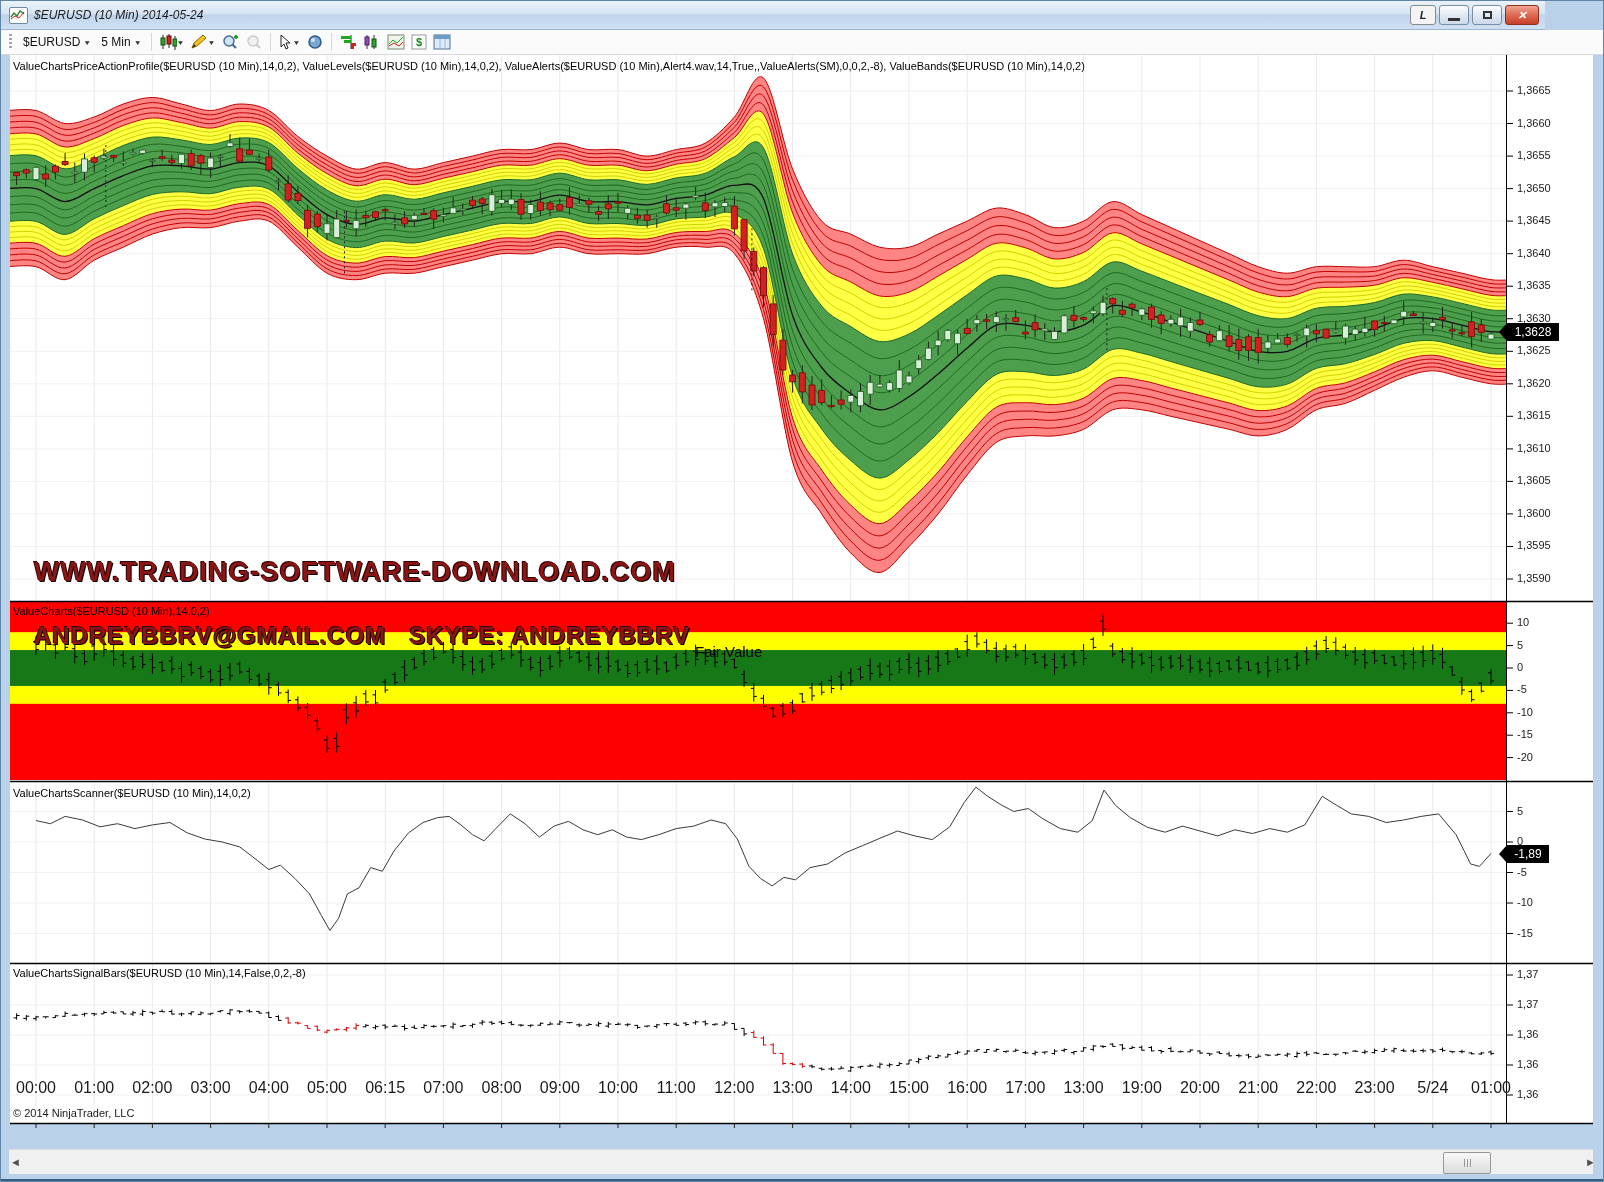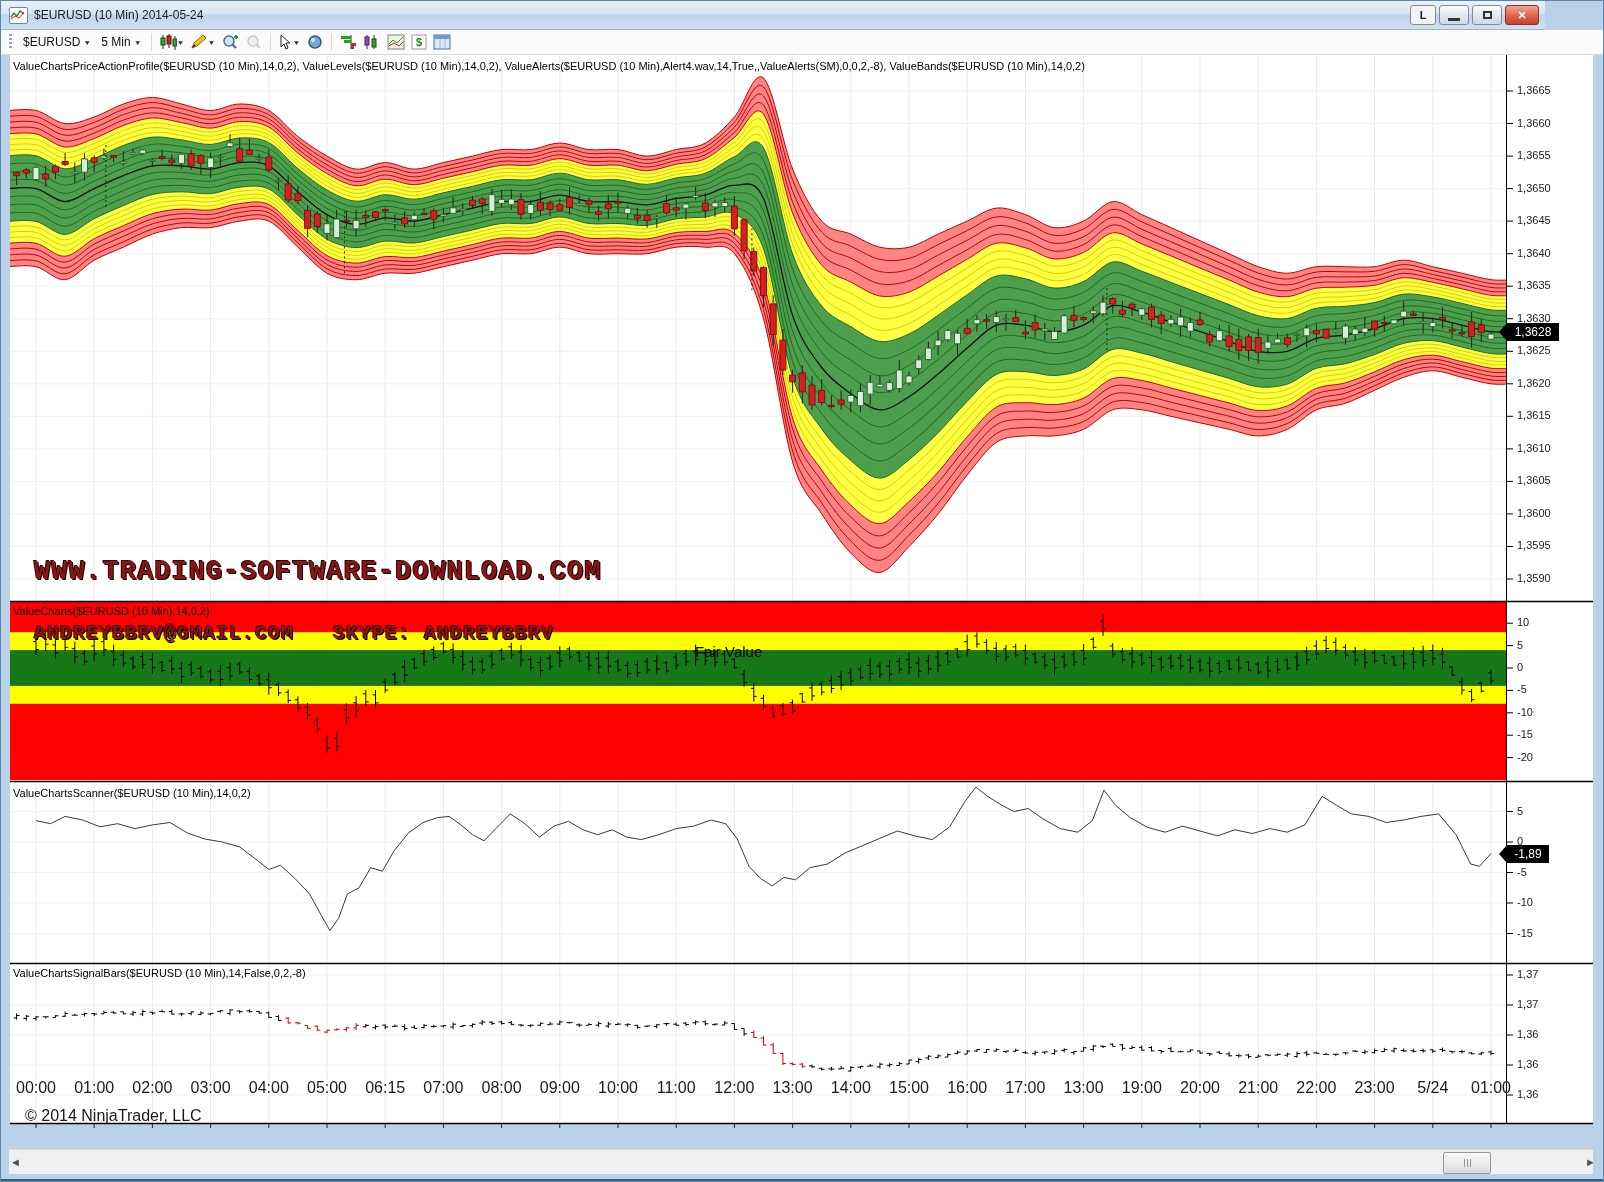"$EURUSD (10 Min) 2014-05-24" .titlebar { font-style: none -> italic }
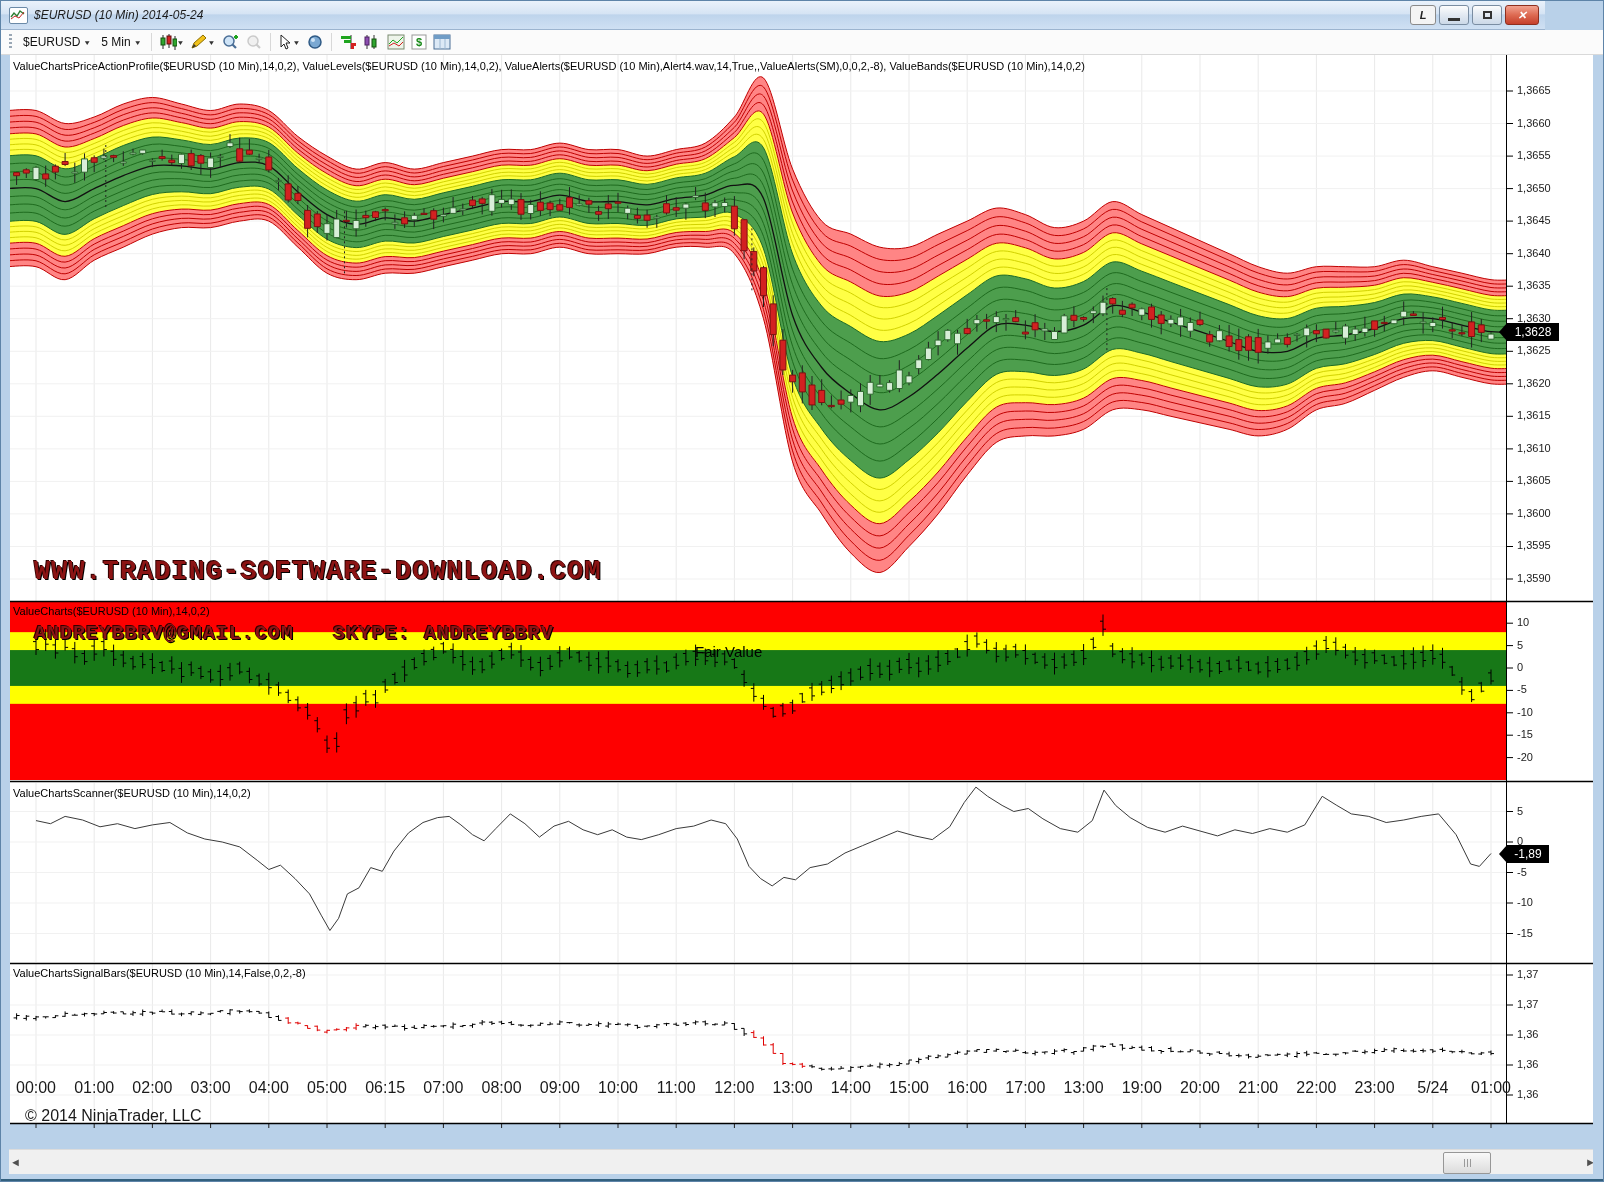"WWW.TRADING-SOFTWARE-DOWNLOAD.COM" .watermark { font-family: Liberation Mono, monospace -> Liberation Sans, sans-serif }
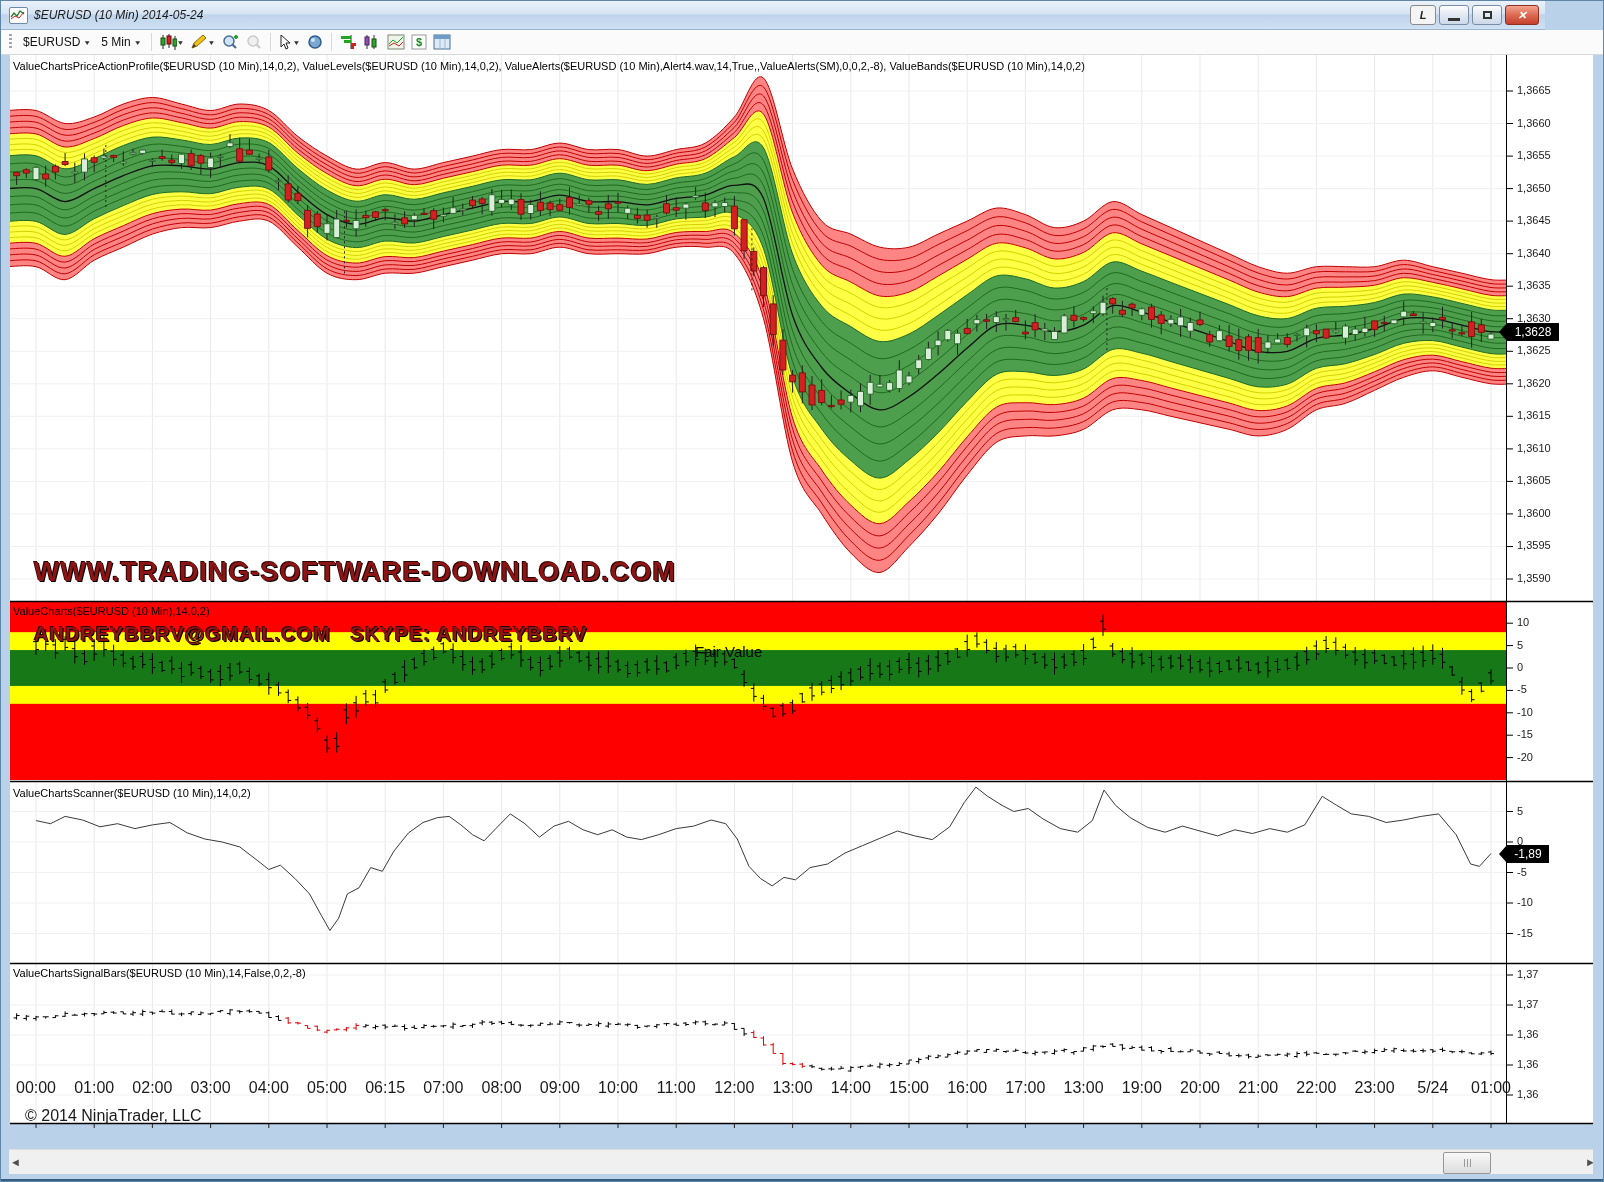"ANDREYBBRV@GMAIL.COM SKYPE: ANDREYBBRV" .wm2 { font-size: 20px -> 24px }
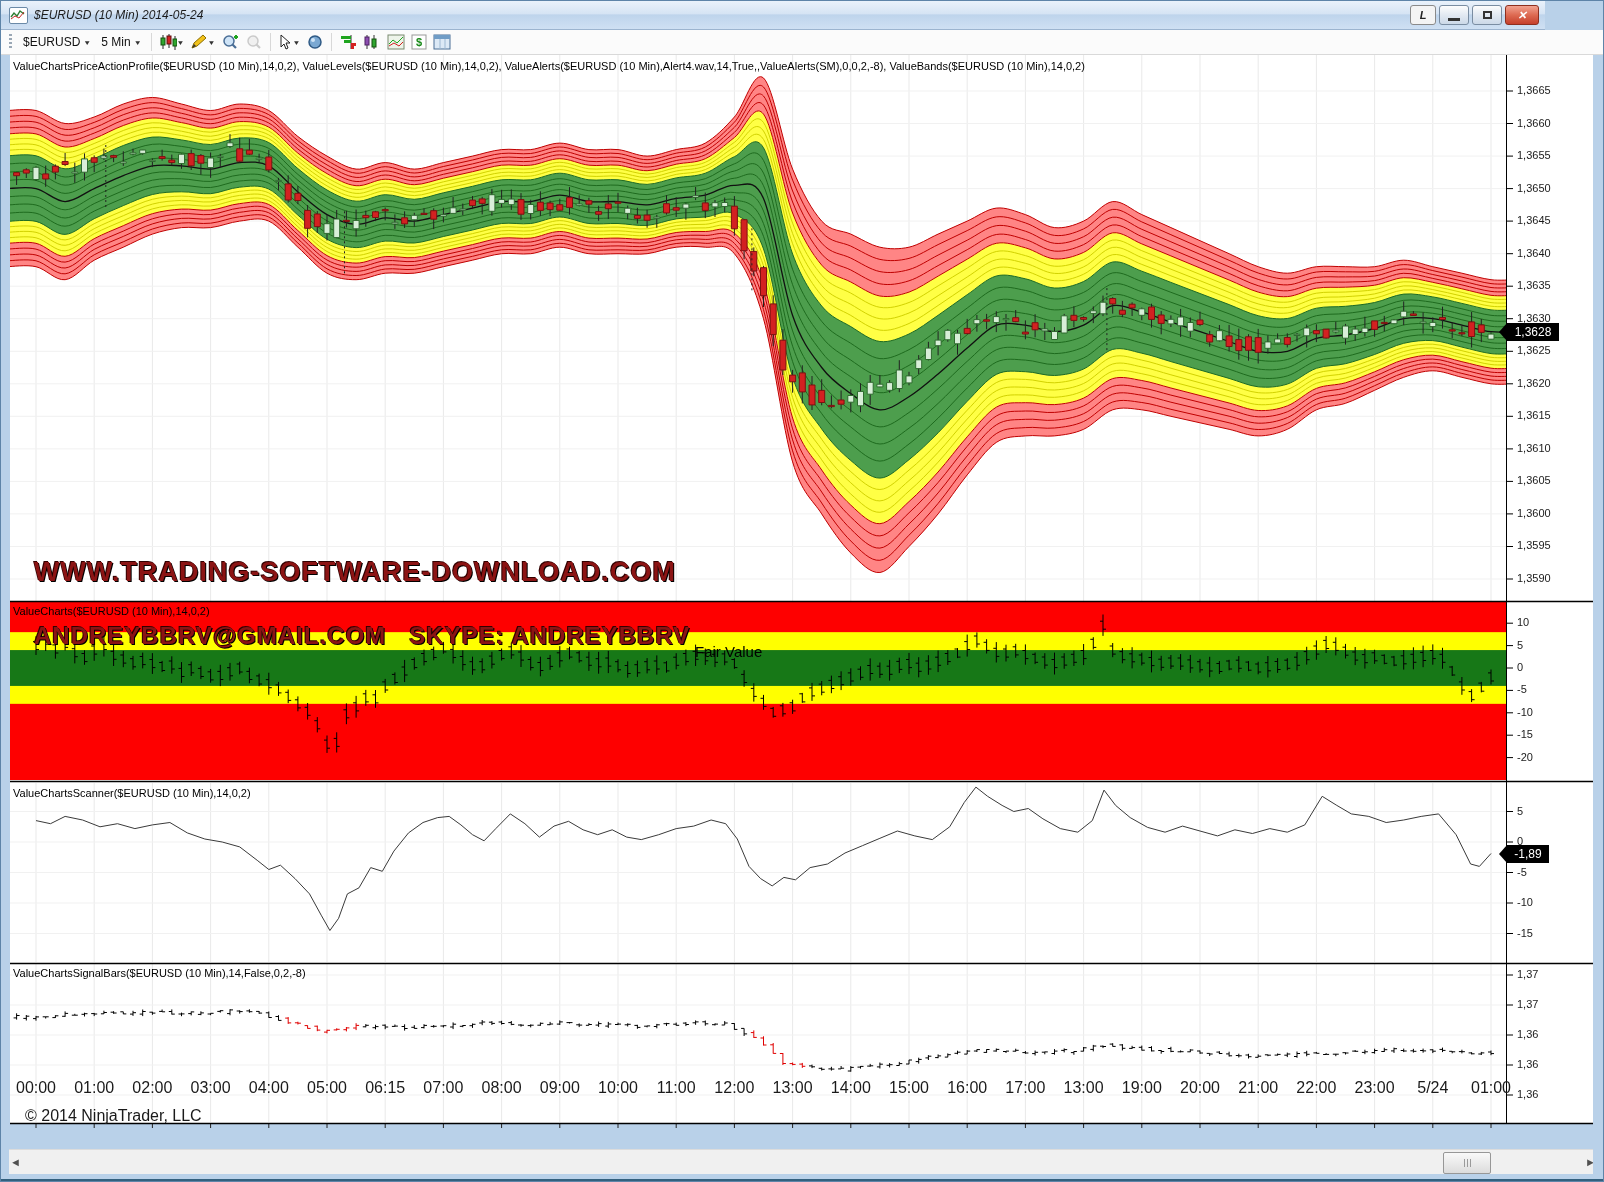"© 2014 NinjaTrader, LLC" .copyright { font-size: 16px -> 11px; left: 24px -> 12px }
